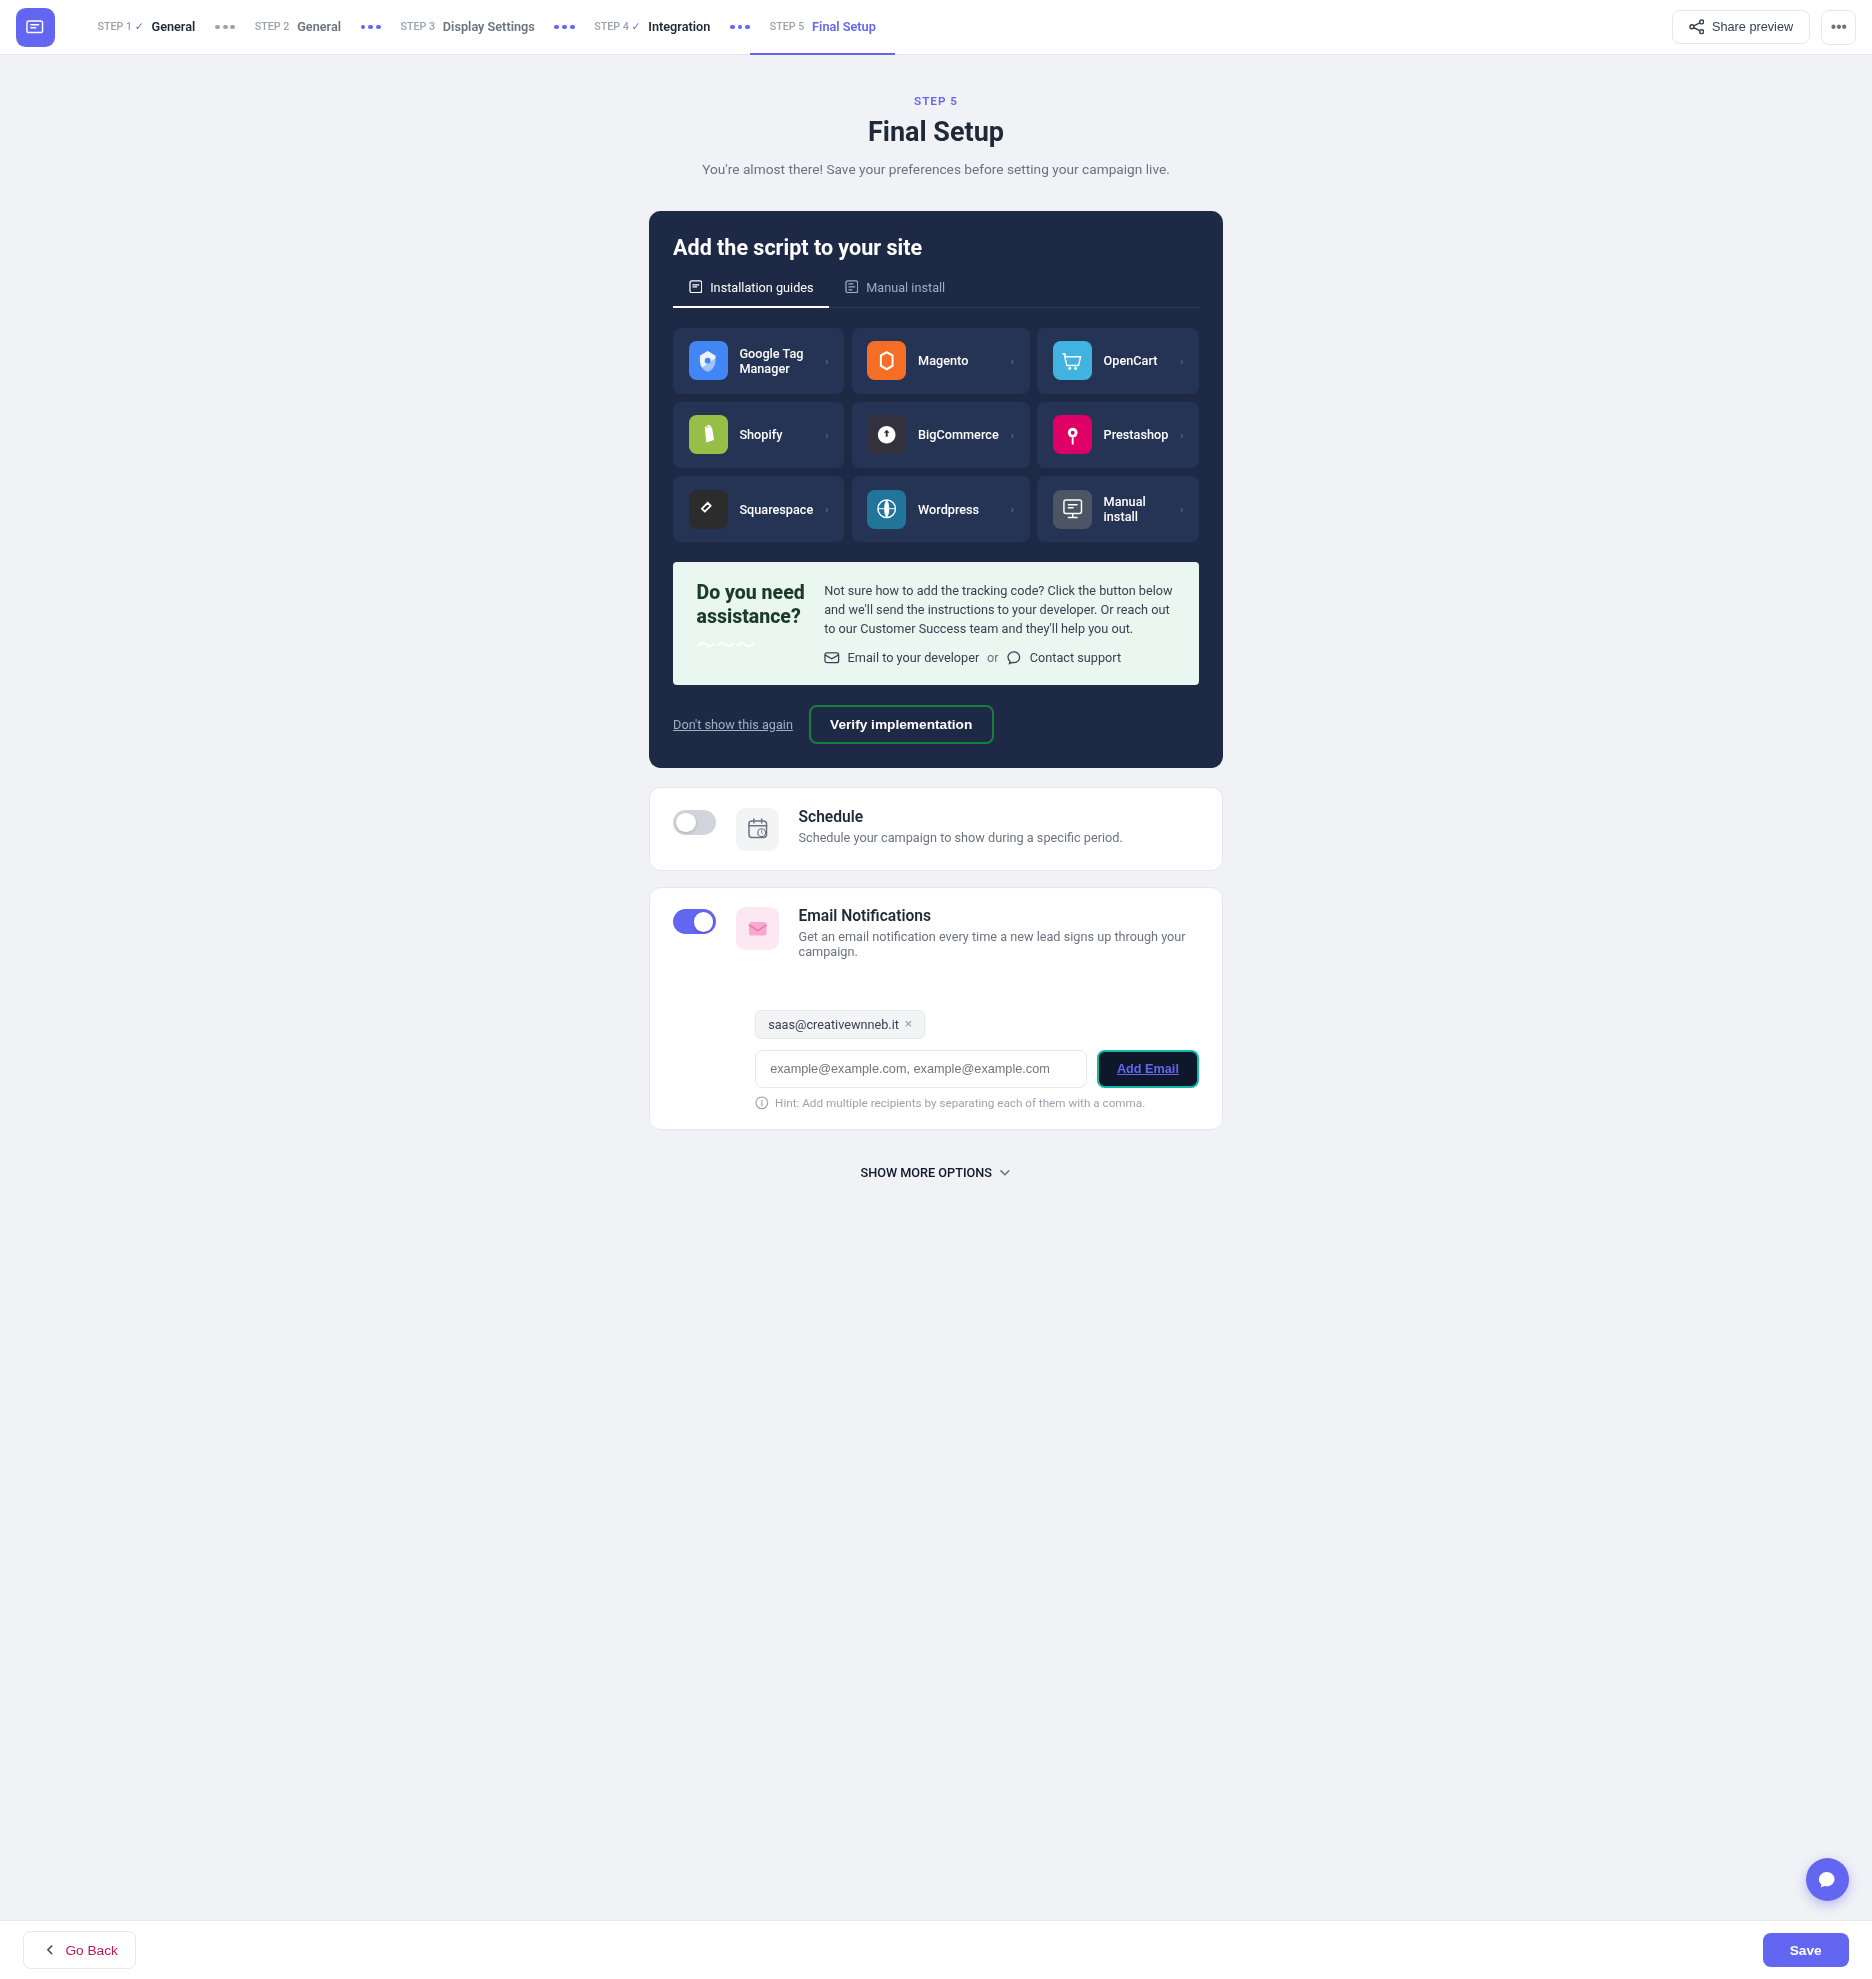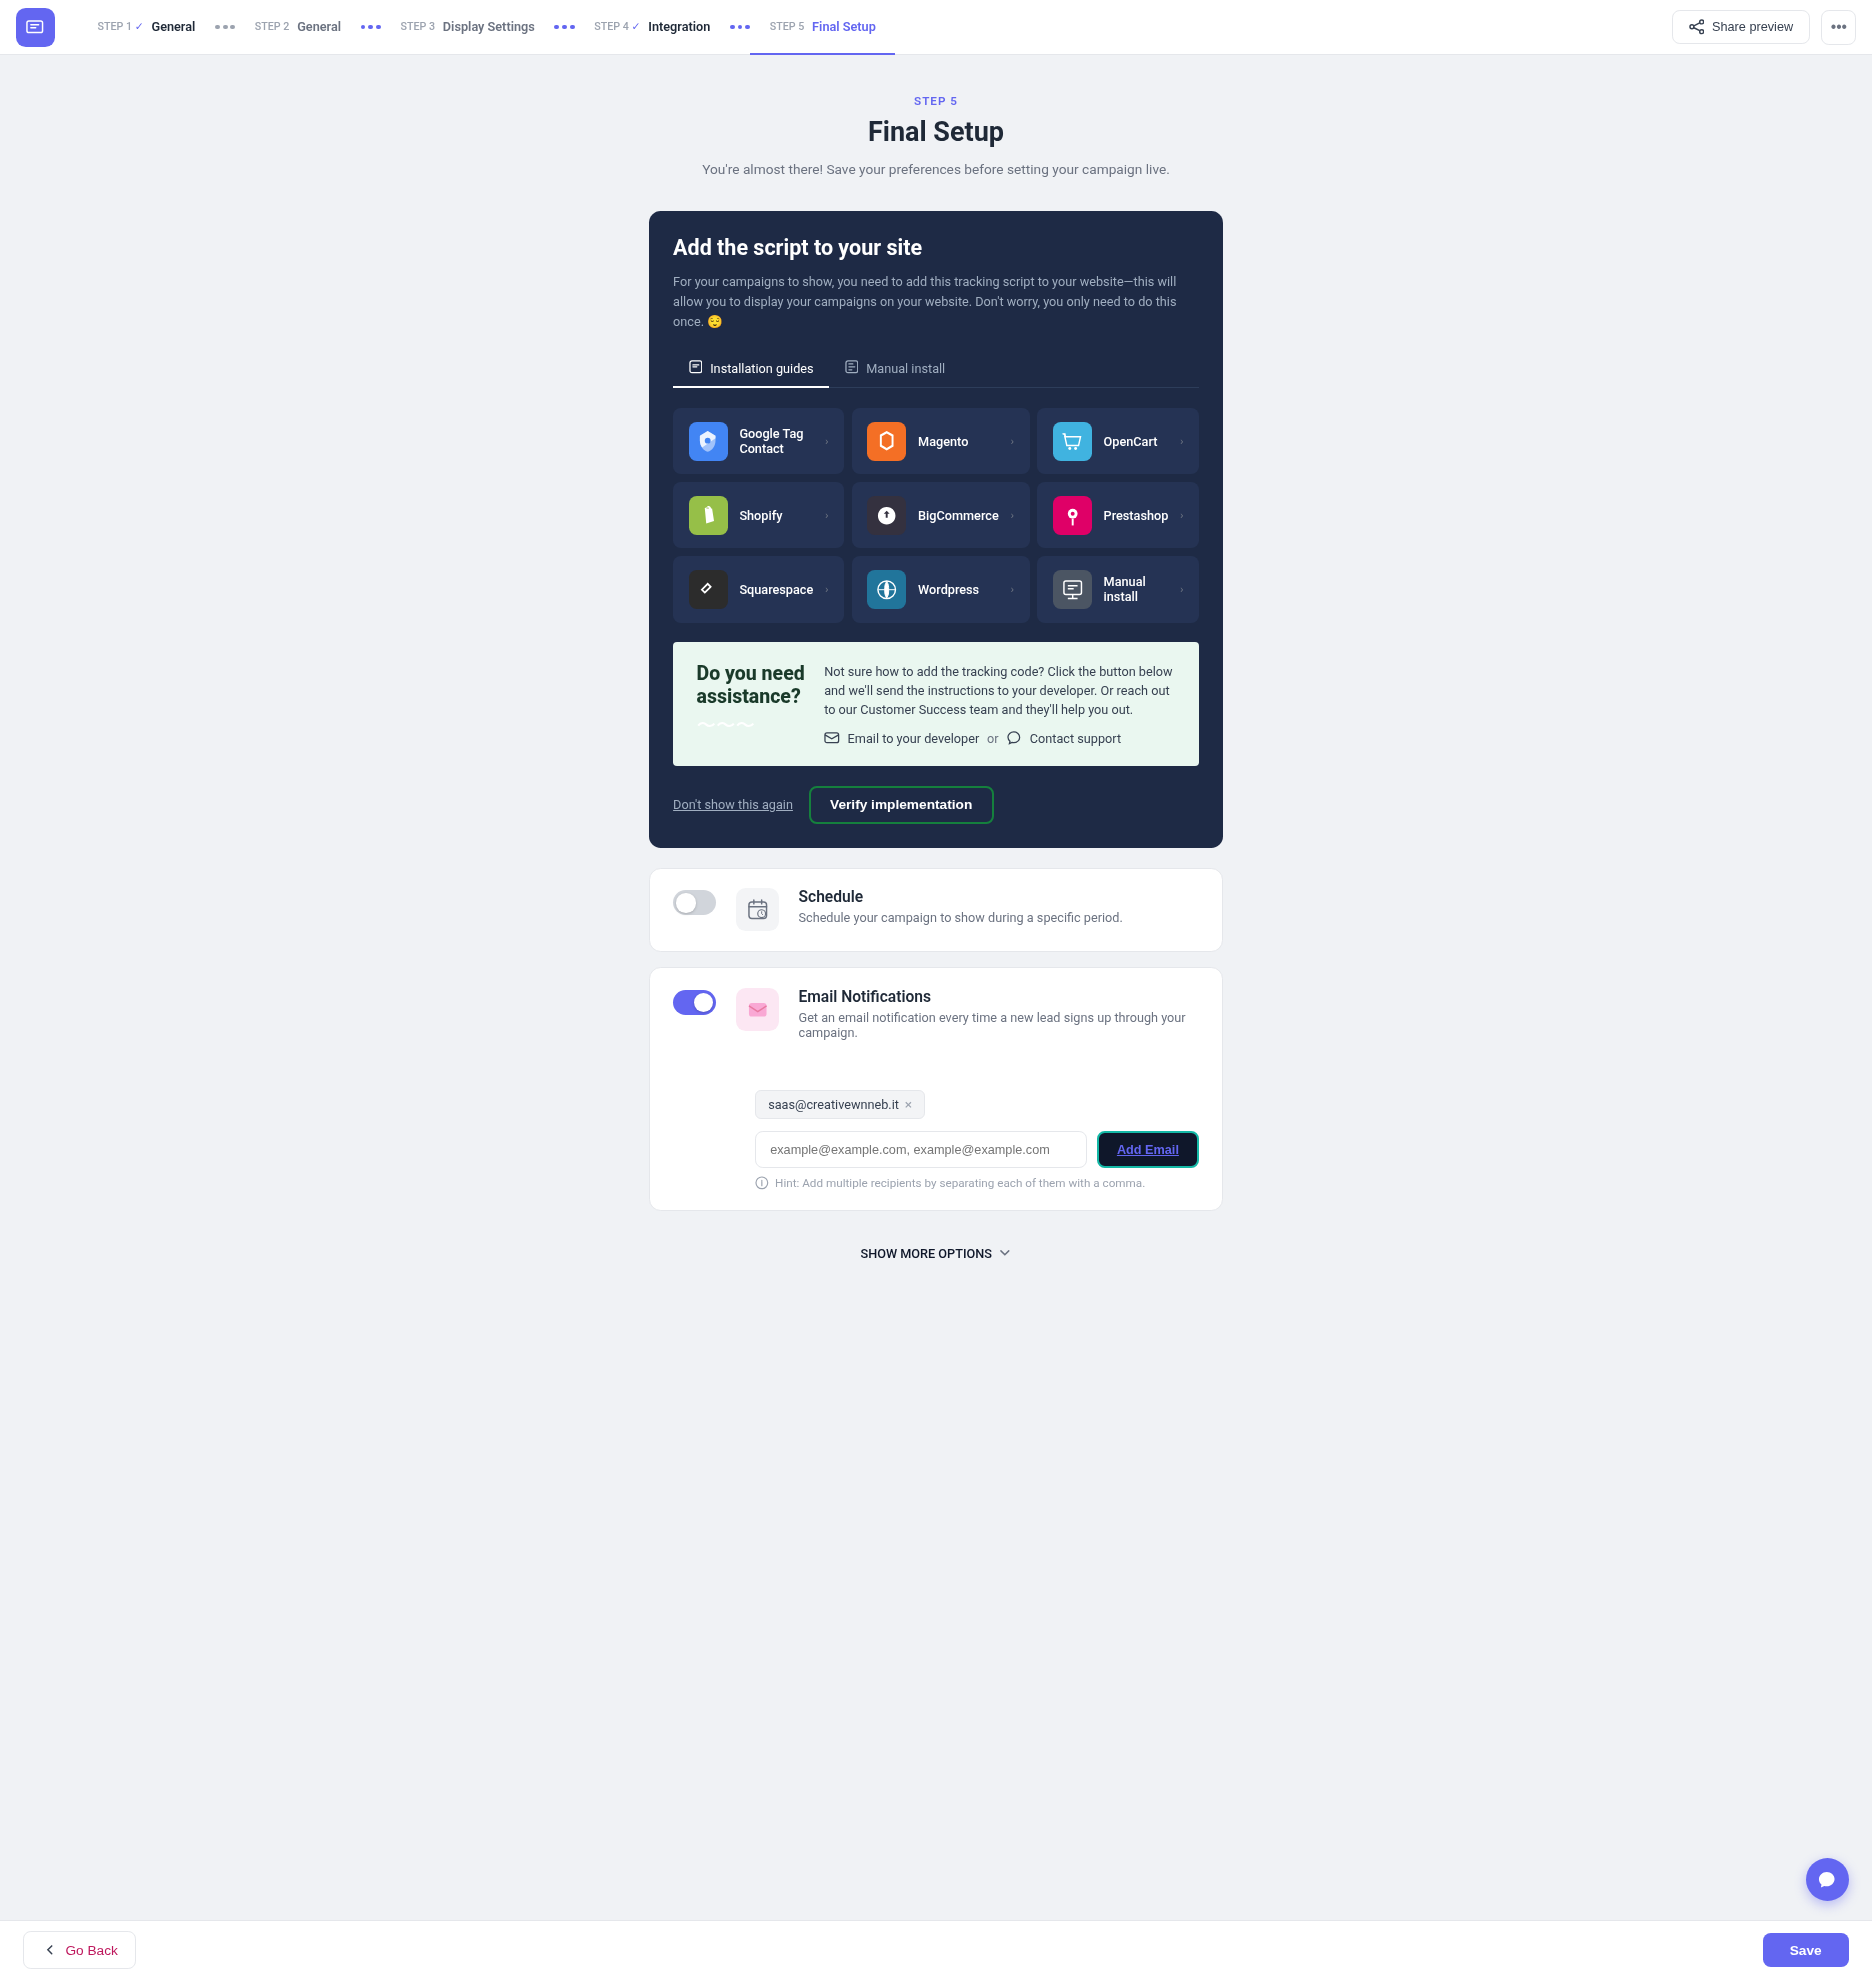"For your campaigns to show," p.script-card-desc { html: <p>For your campaigns to show, you need to add this tracking script to your website—this will allow you to display your campaigns on your website. Don't worry, you only need to do this once. 😌</p> -> none }
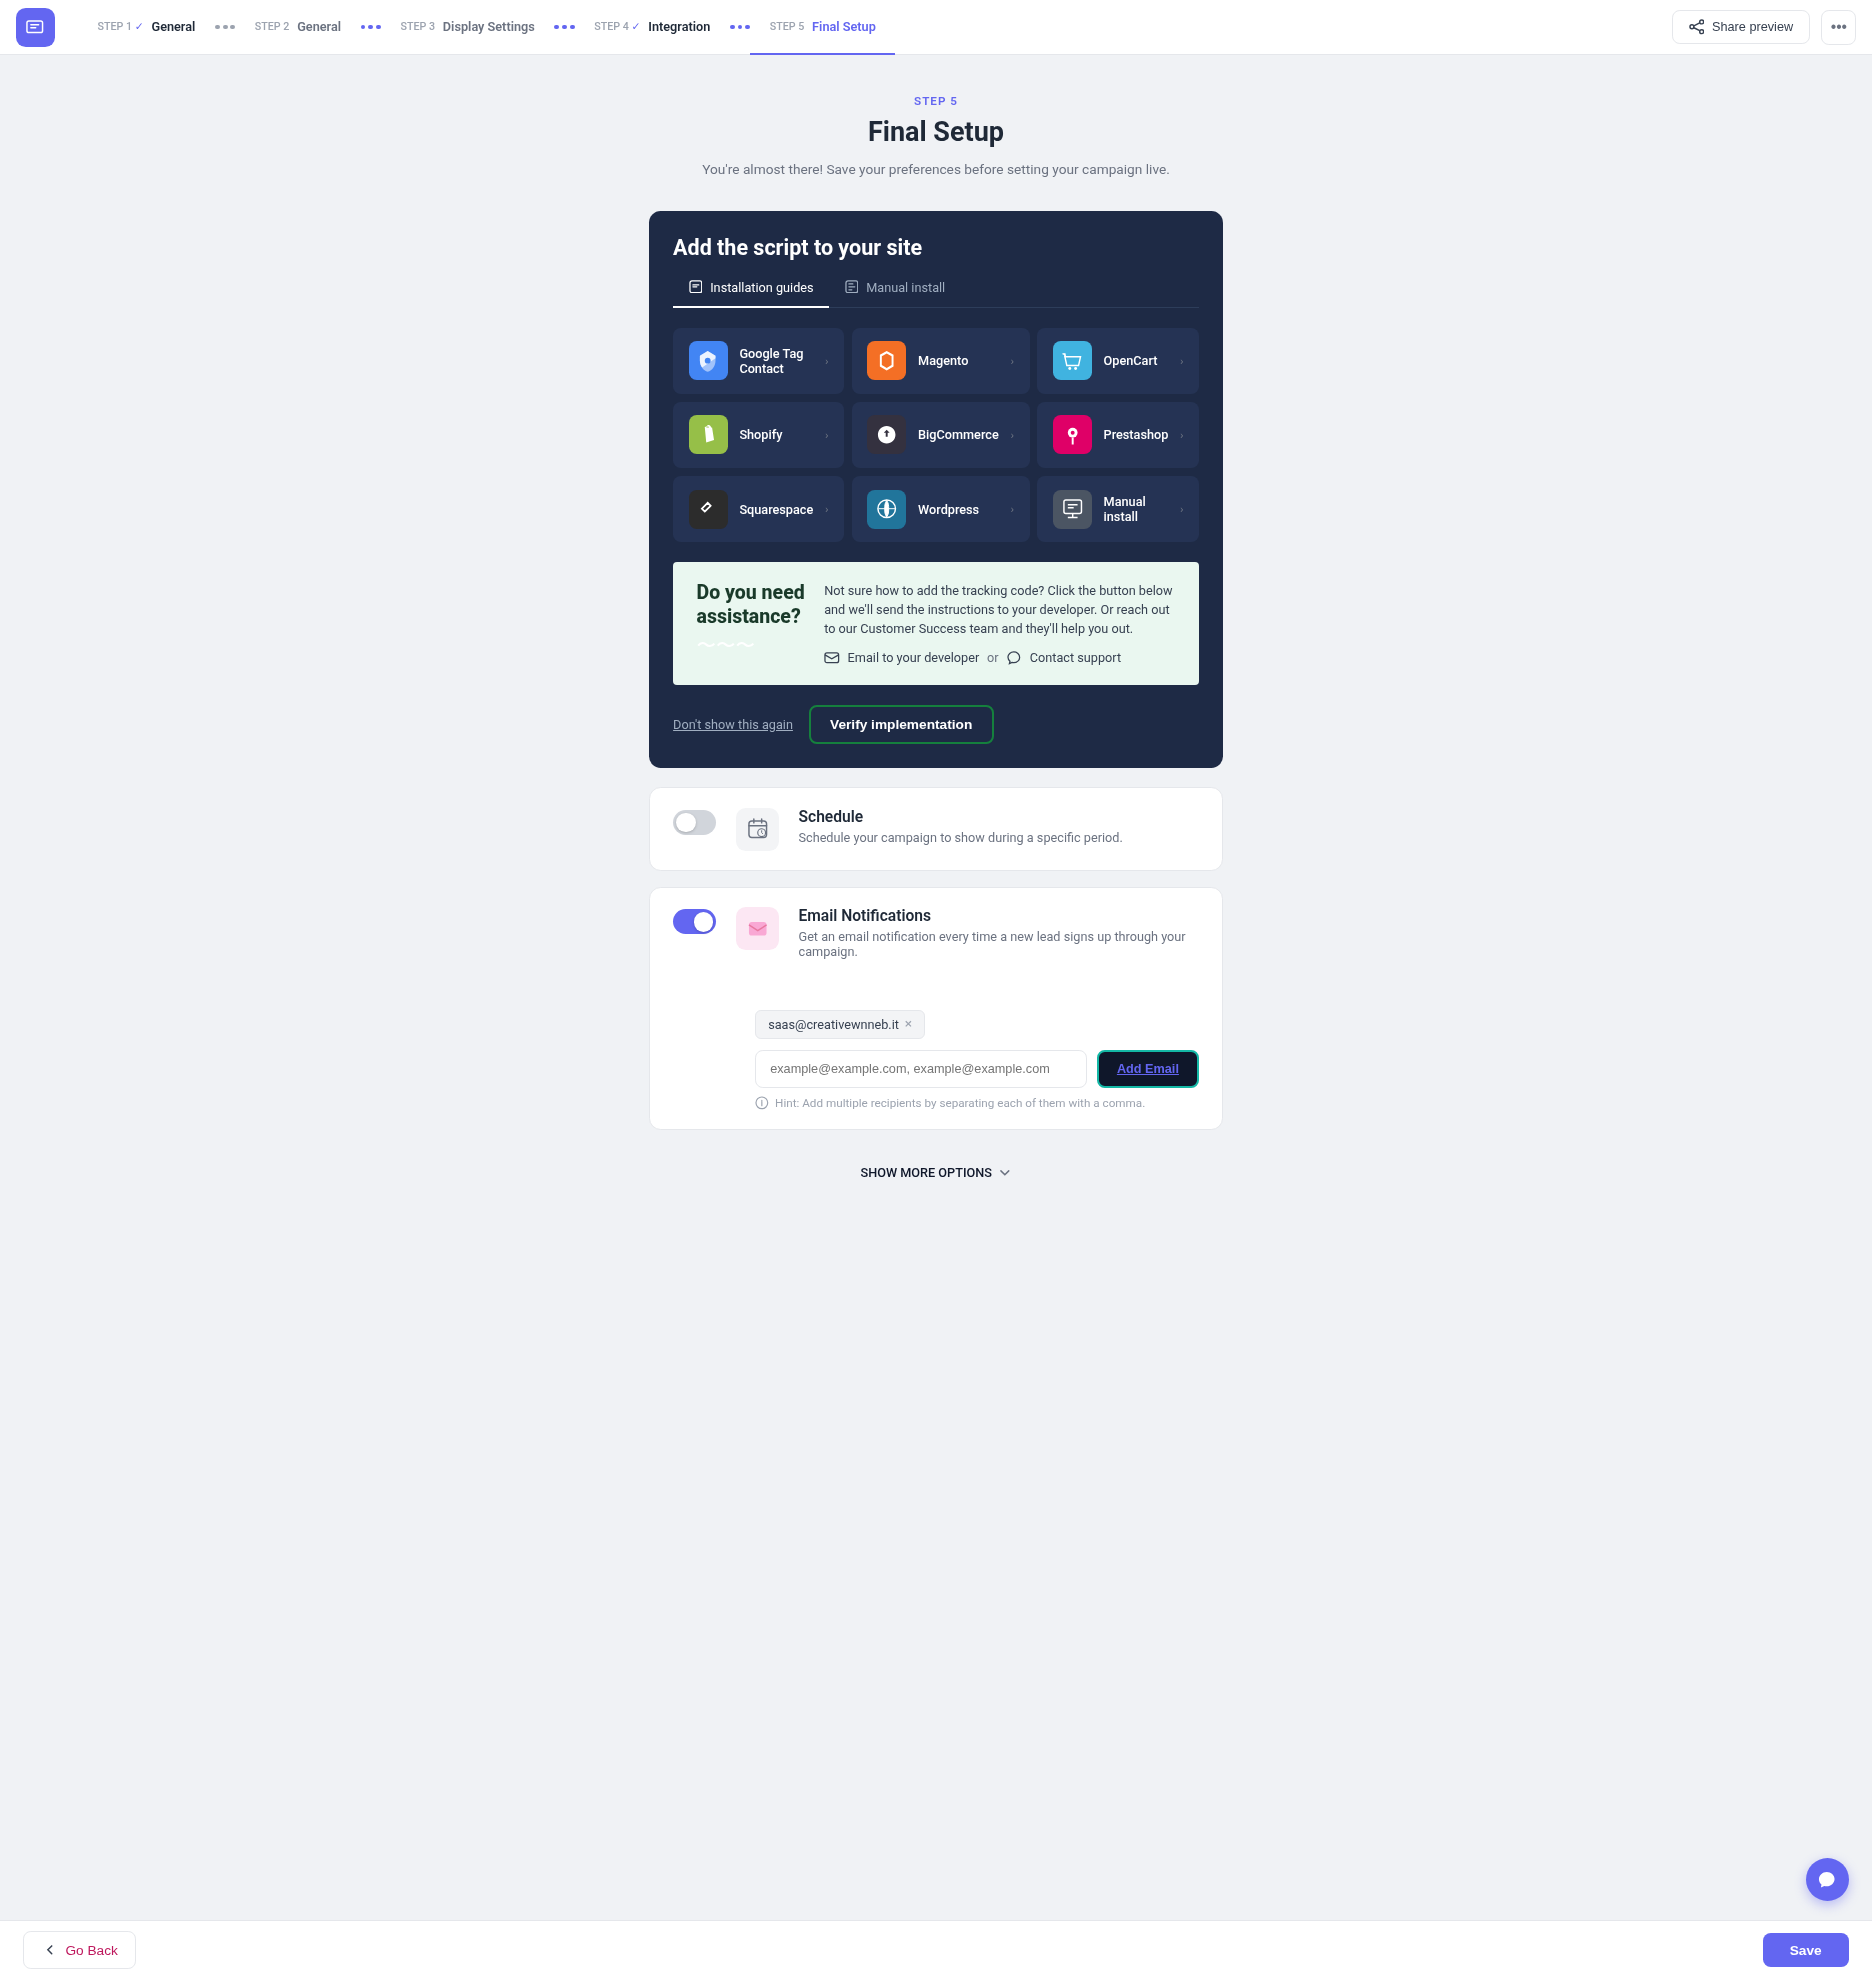"Google Tag Contact" span.platform-name { text: Contact -> Manager }
